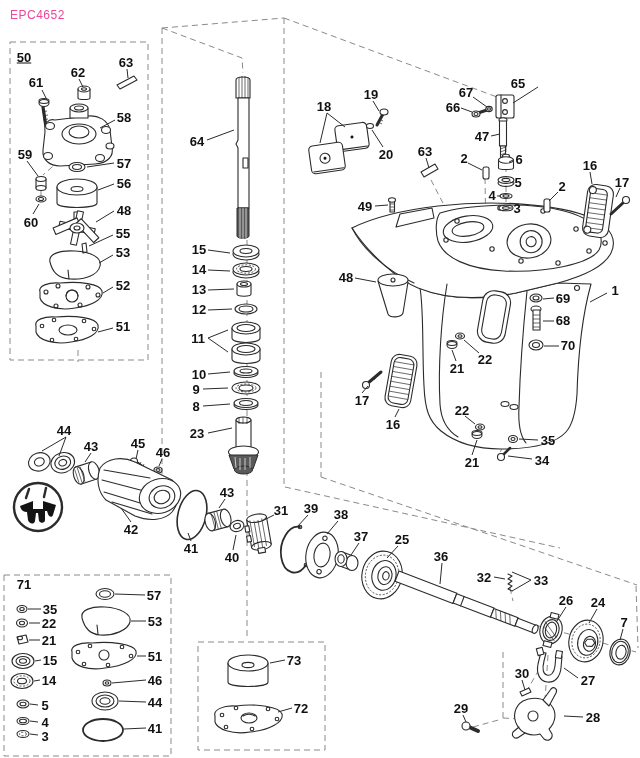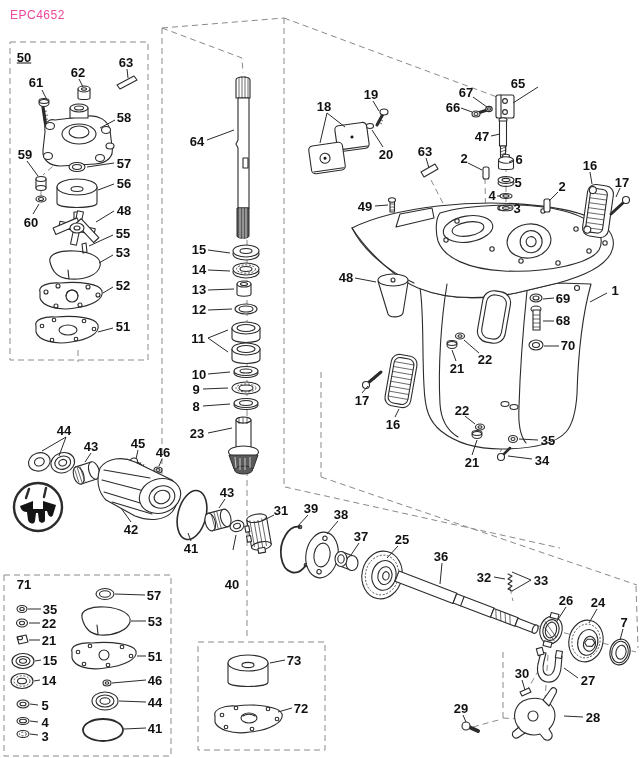"40" span { margin-top: 27px -> none }
